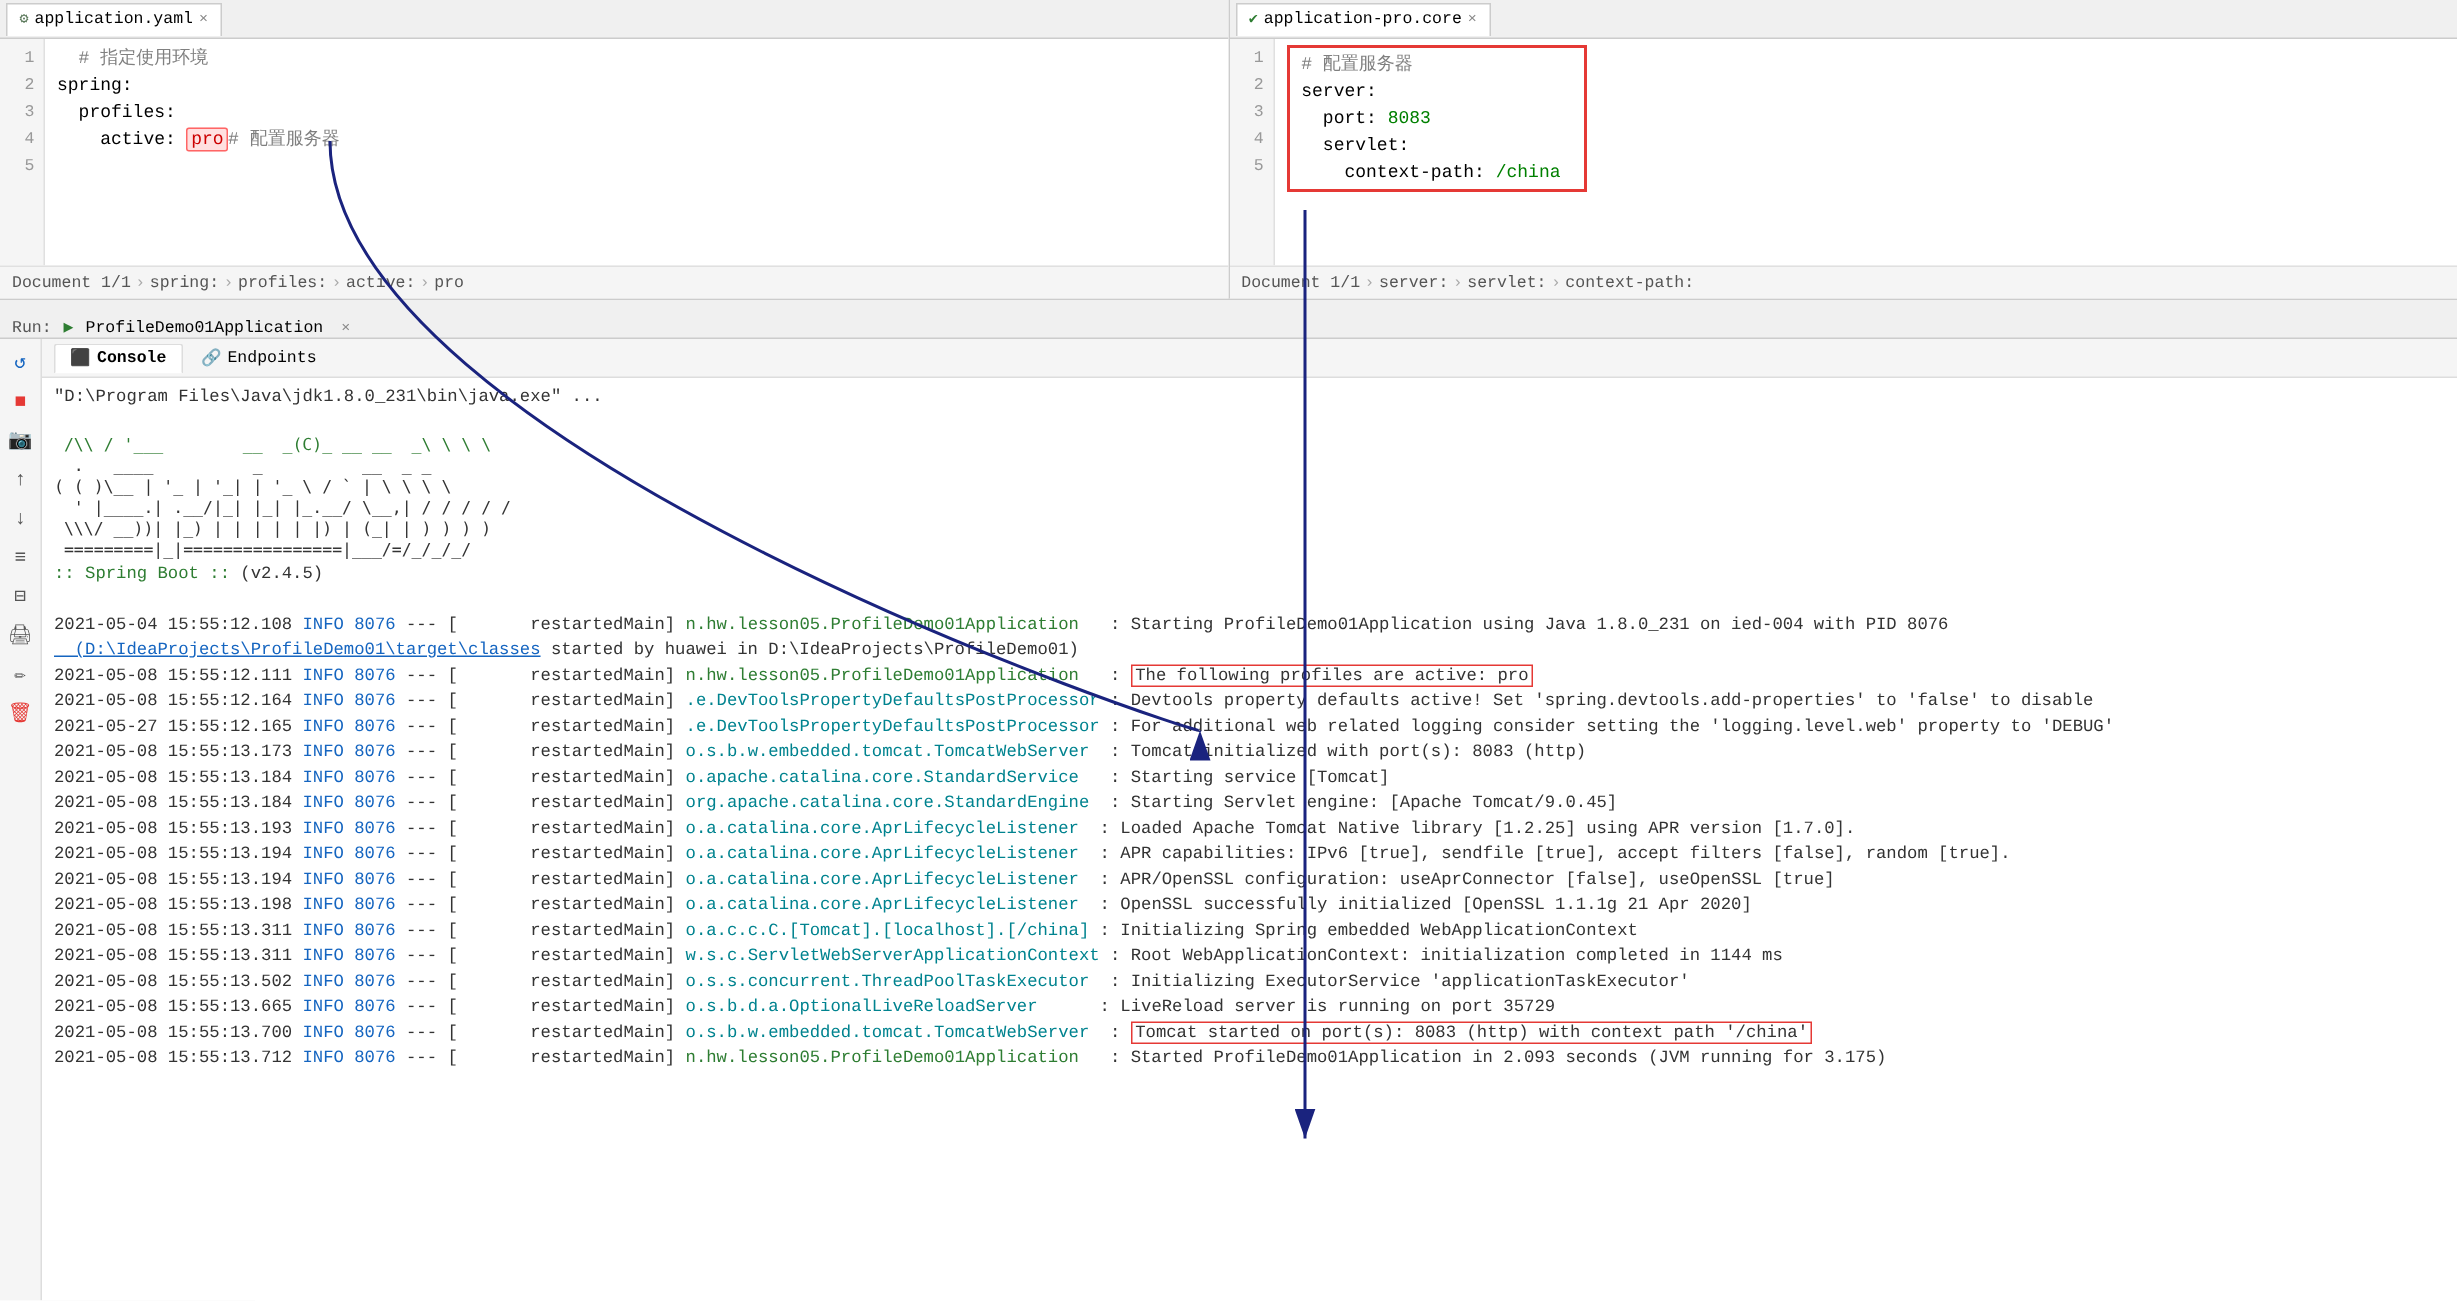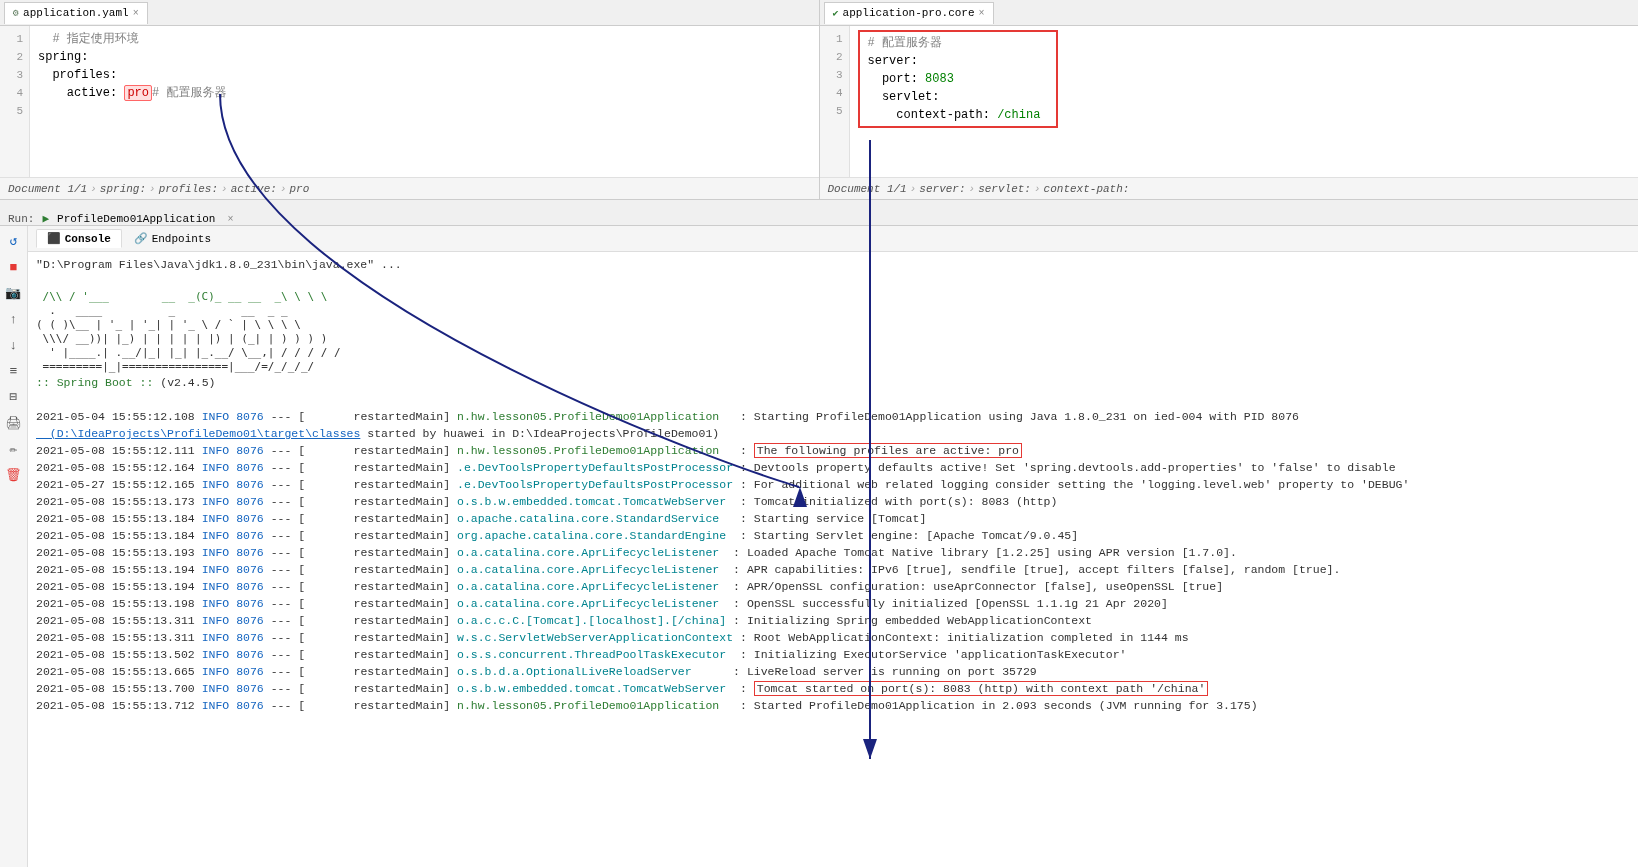"Document 1/1" .breadcrumb { font-style: italic -> none }
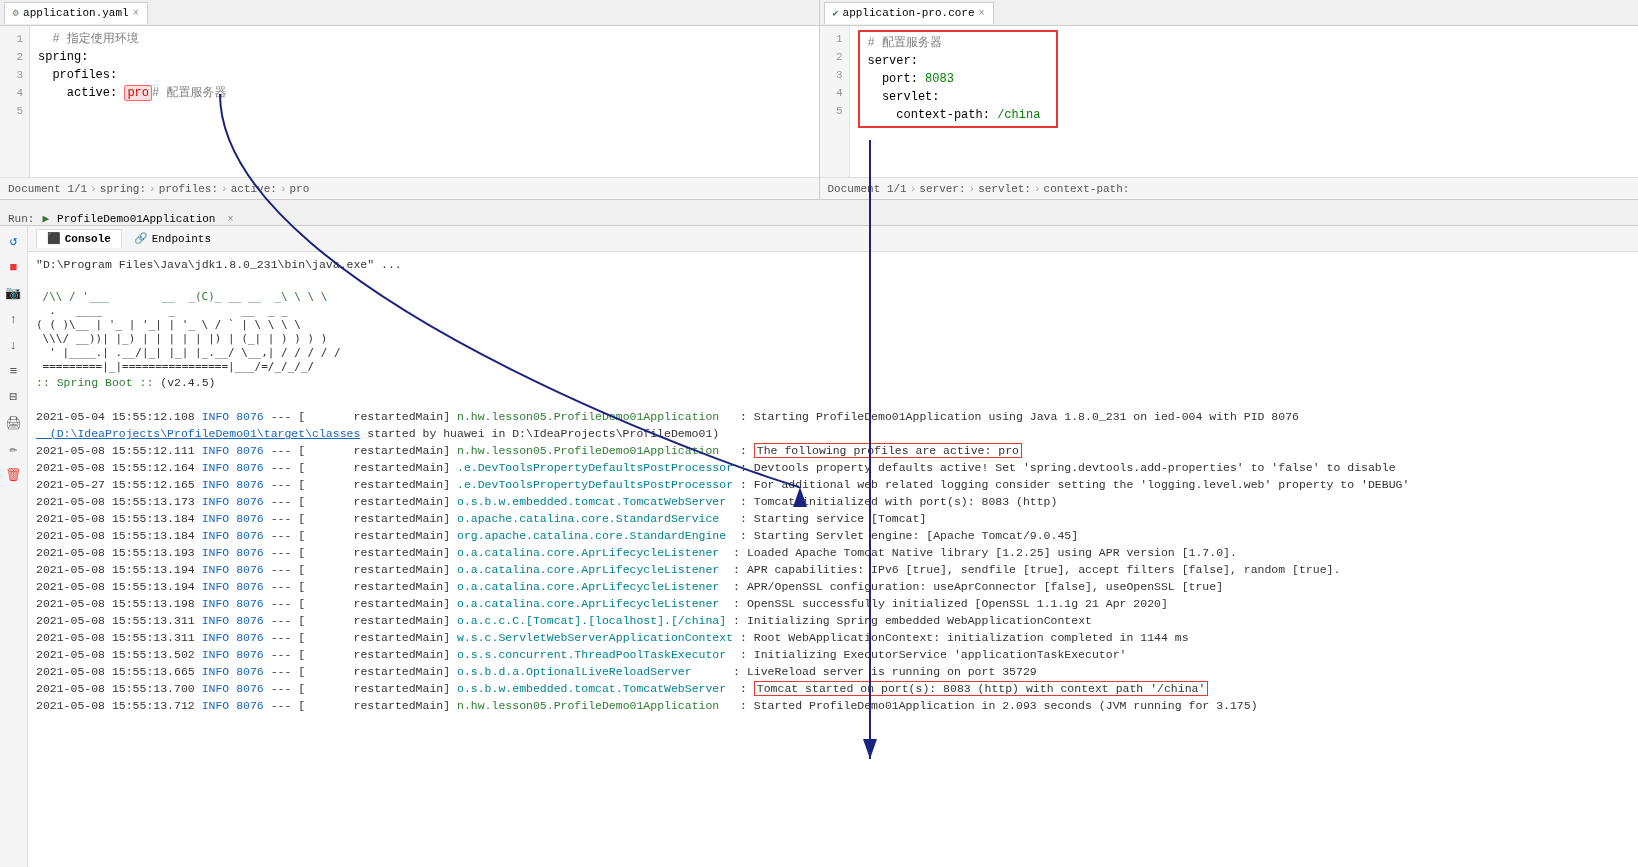"\\\/ __))| |_) | |" div.log-line { order: before "' |____.| .__/|_| |_| |_.__/" -> after "' |____.| .__/|_| |_| |_.__/" }
